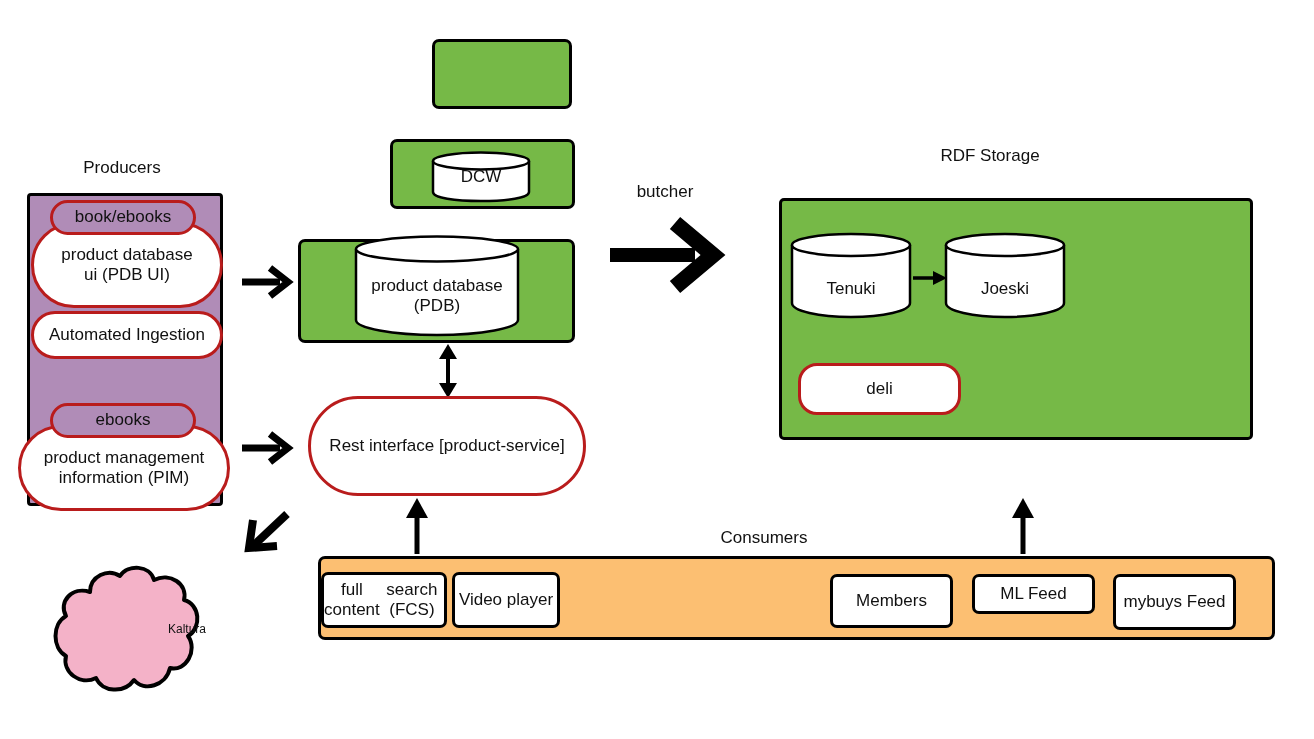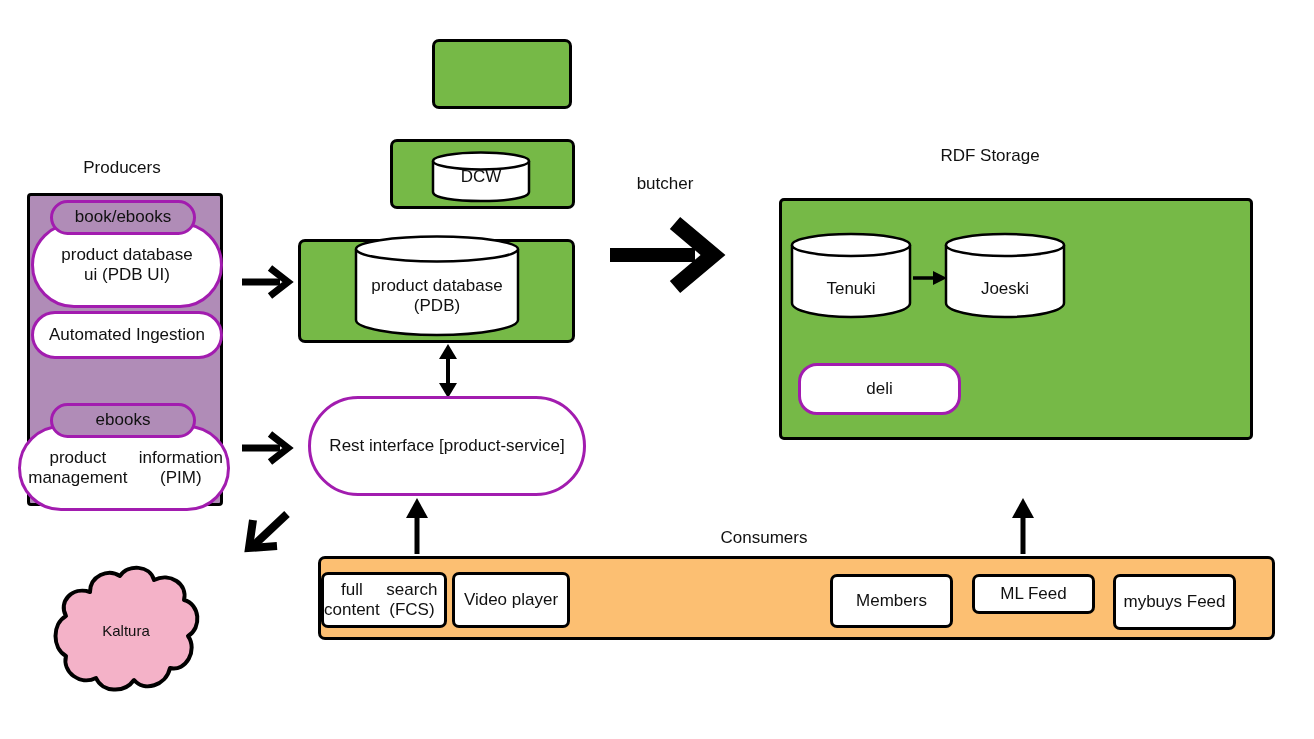"butcher" div.lbl { top: 174px -> 182px }
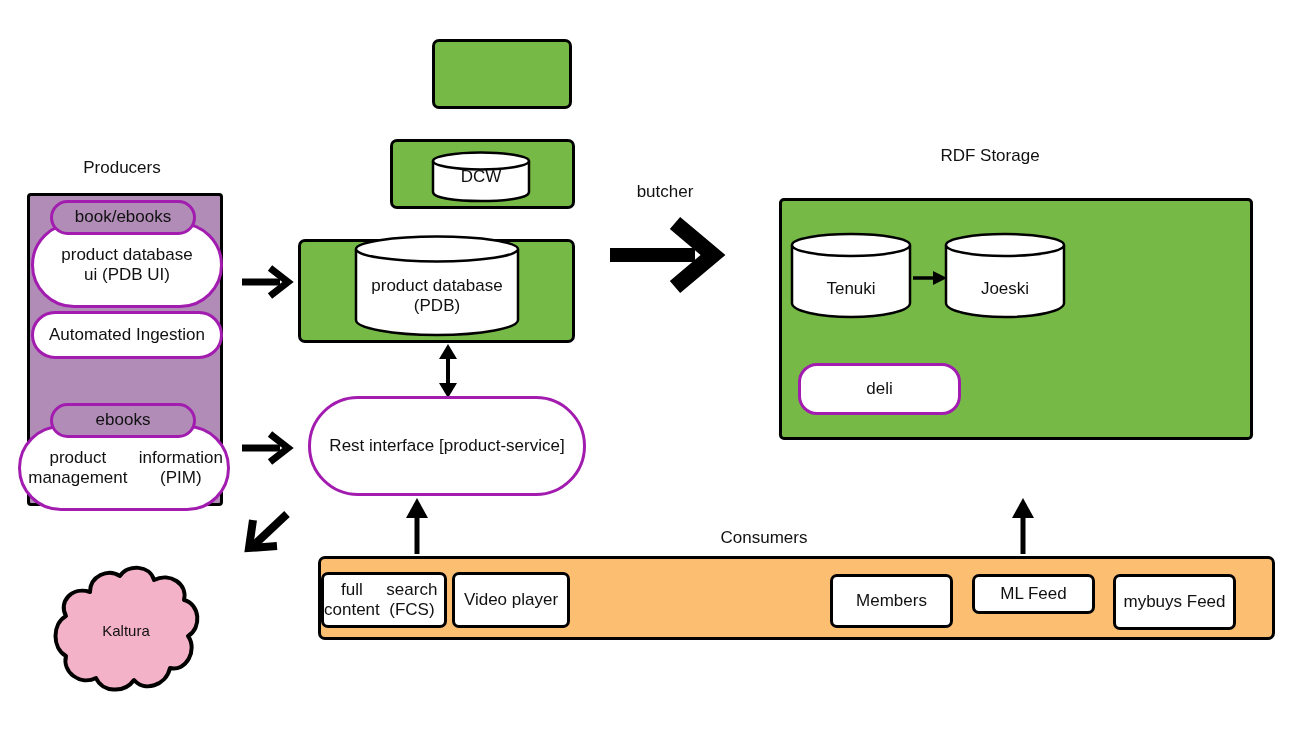"book/ebooks" .pill { border: 3px solid #a21caf -> 3px solid #b91c1c }
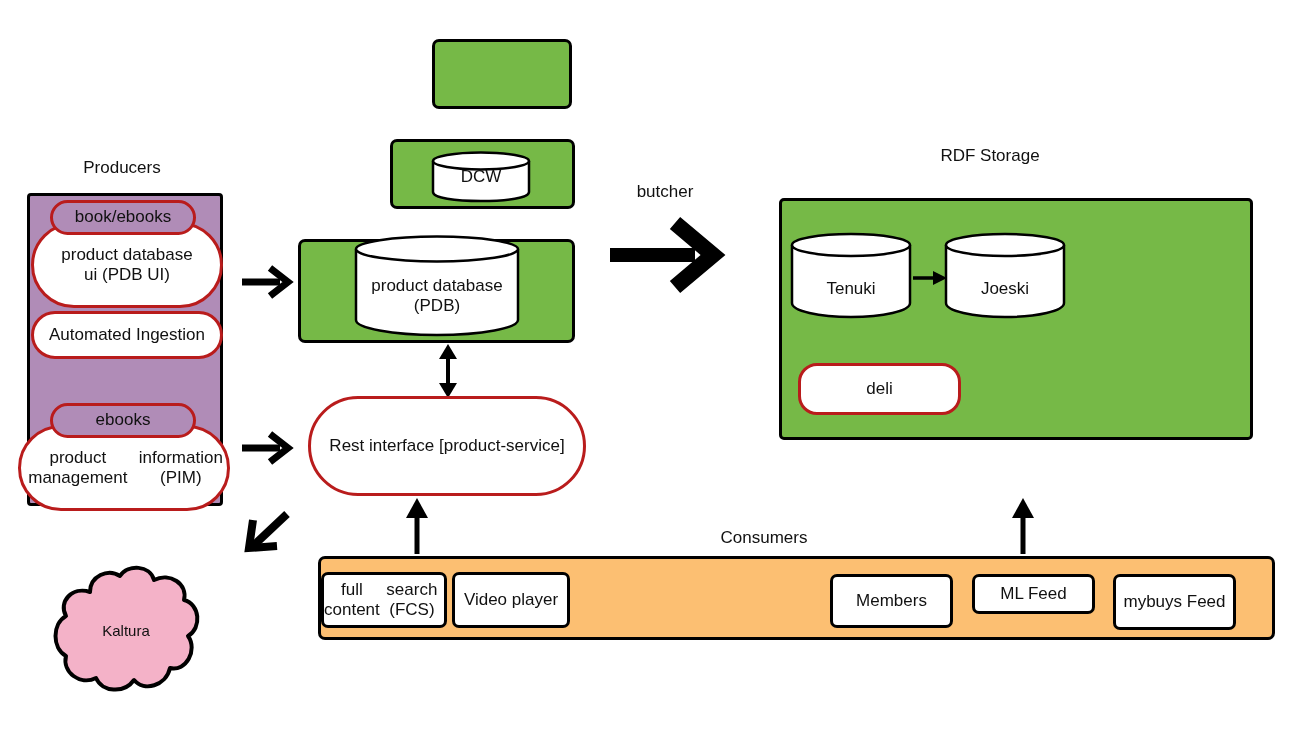"product management" div.pill { flex-direction: none -> column }
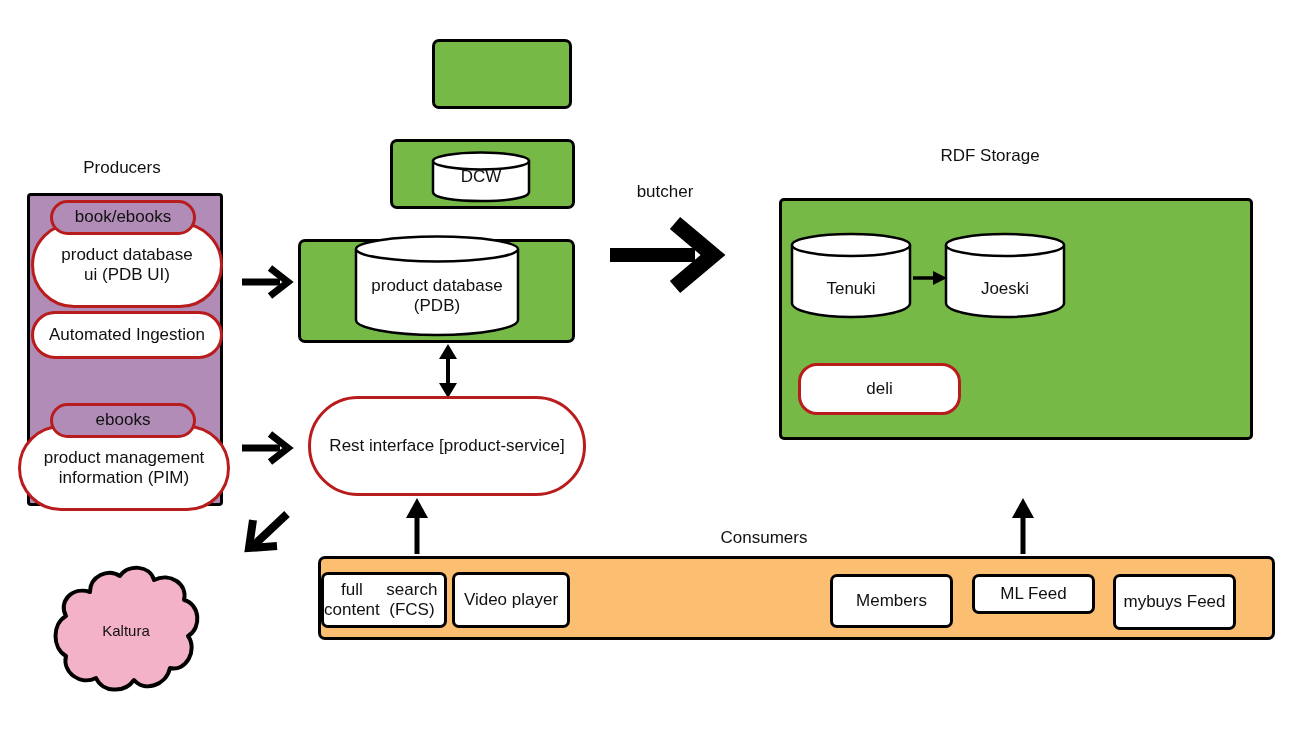"Video player" div.box { width: 118px -> 108px }
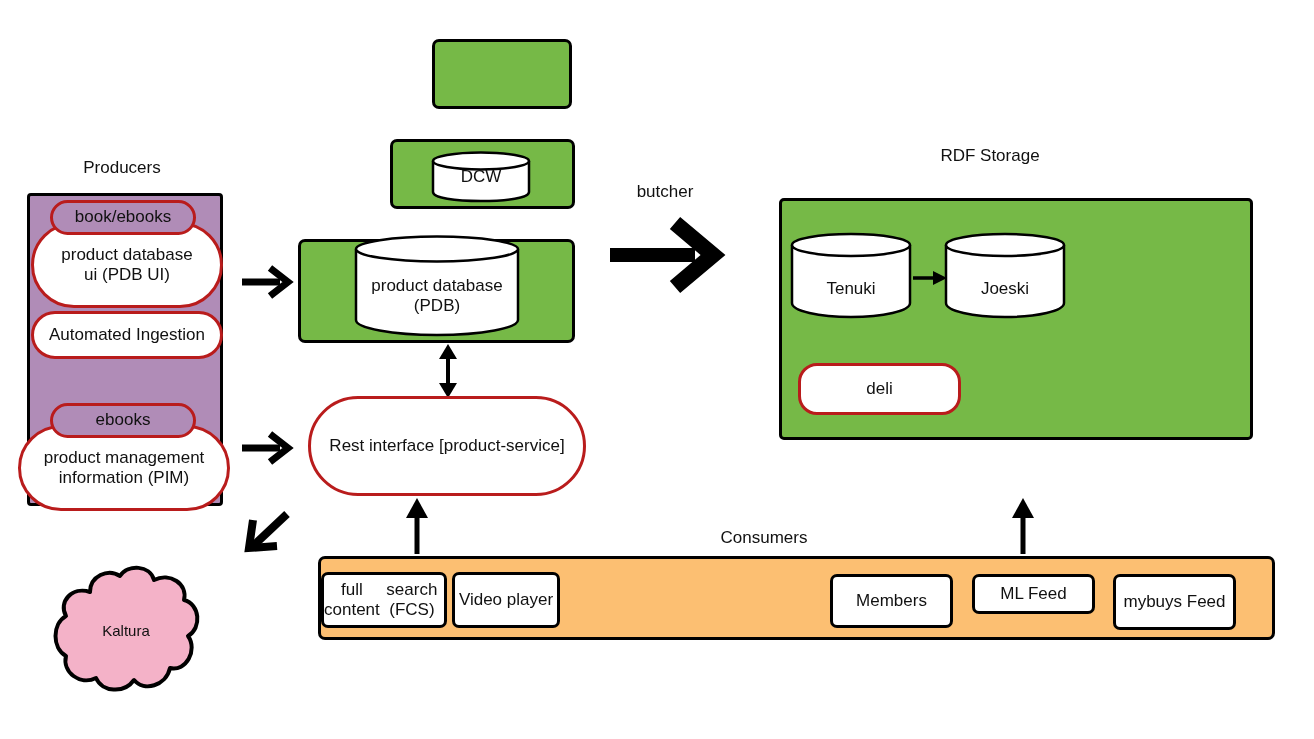"Kaltura" .cloud .cloud-text { font-size: 15px -> 12px; text-align: center -> right }
